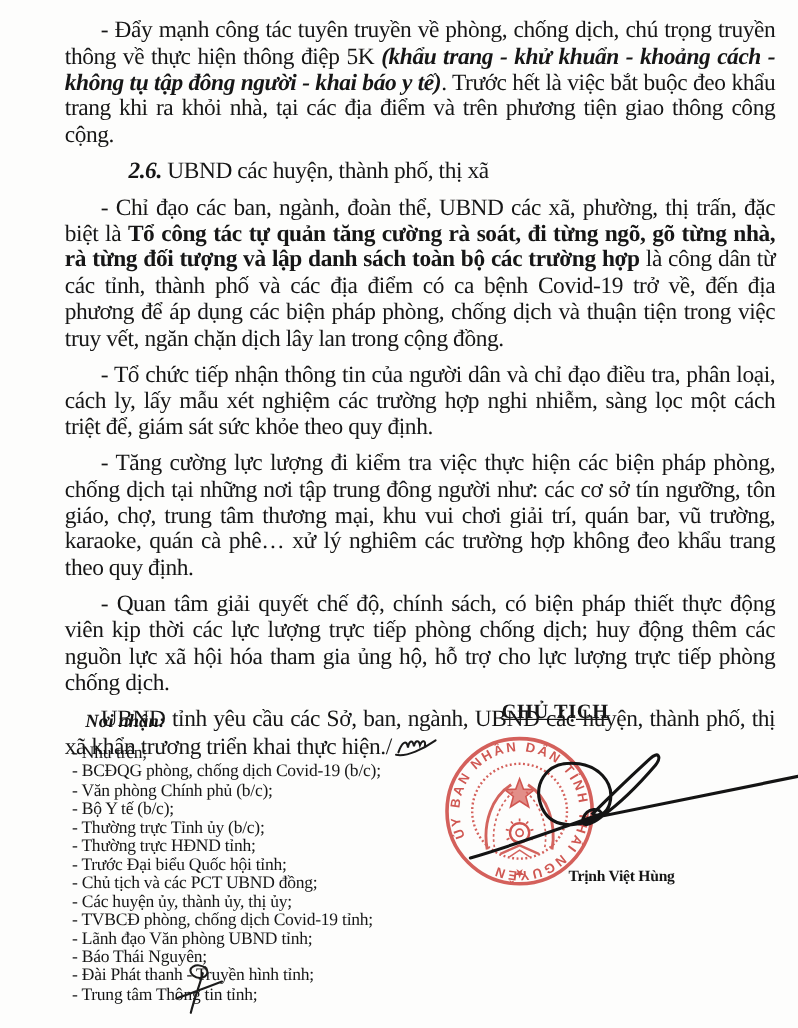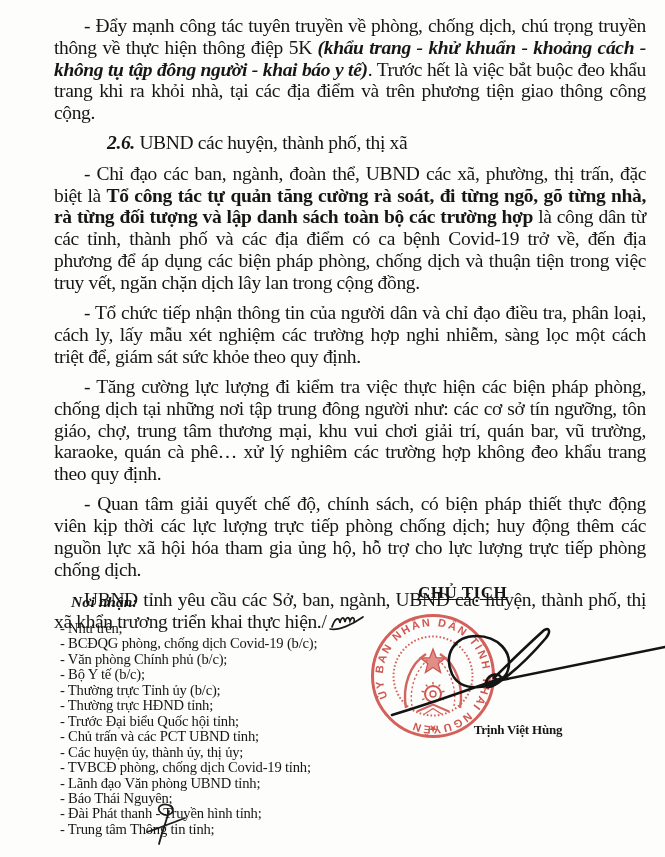"- Chủ trấn và các" li { text: trấn và các PCT UBND tỉnh -> tịch và các PCT UBND đồng }
